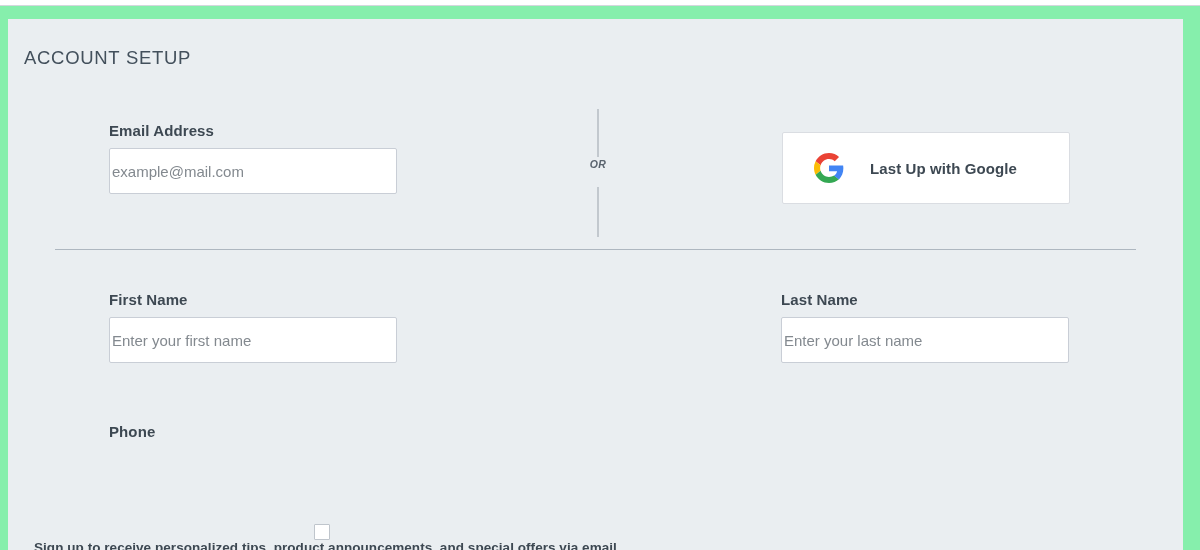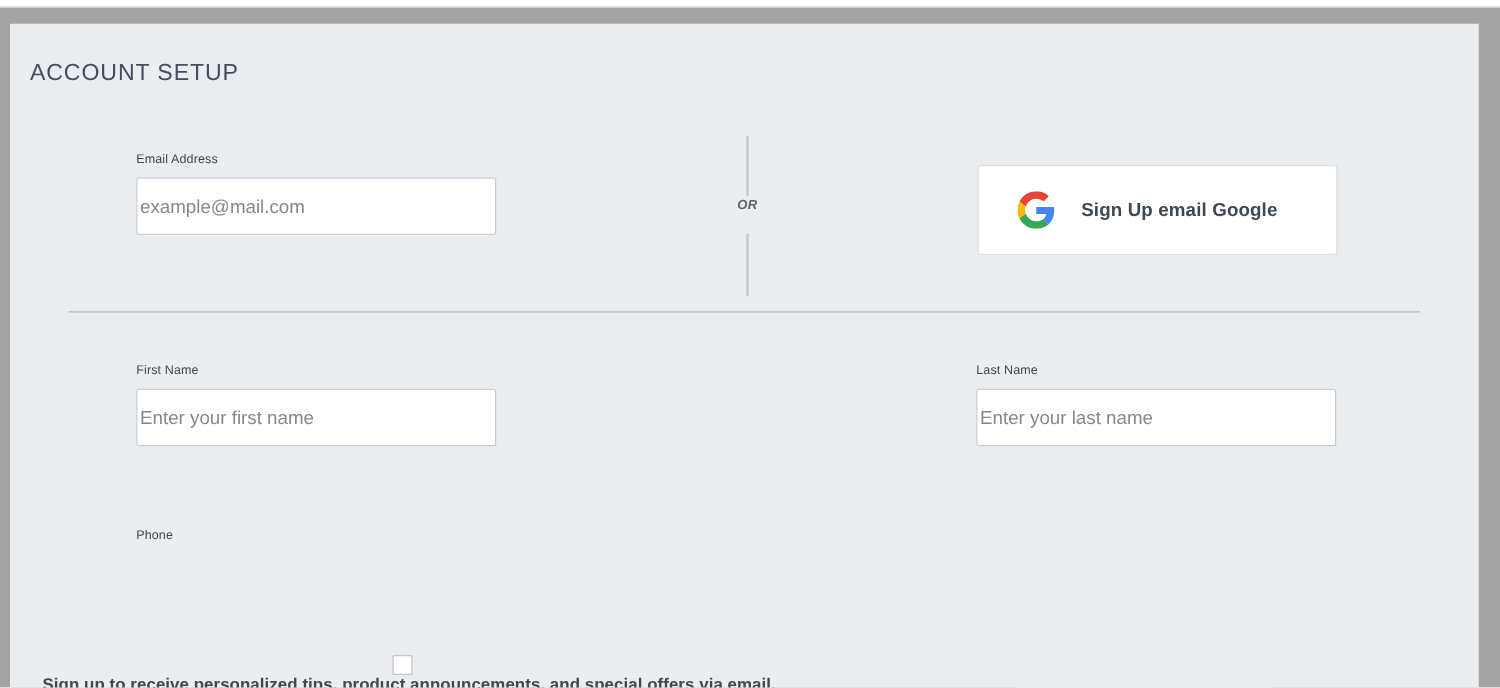"ACCOUNT SETUP" #app { background: #a3a3a3 -> #86efac }
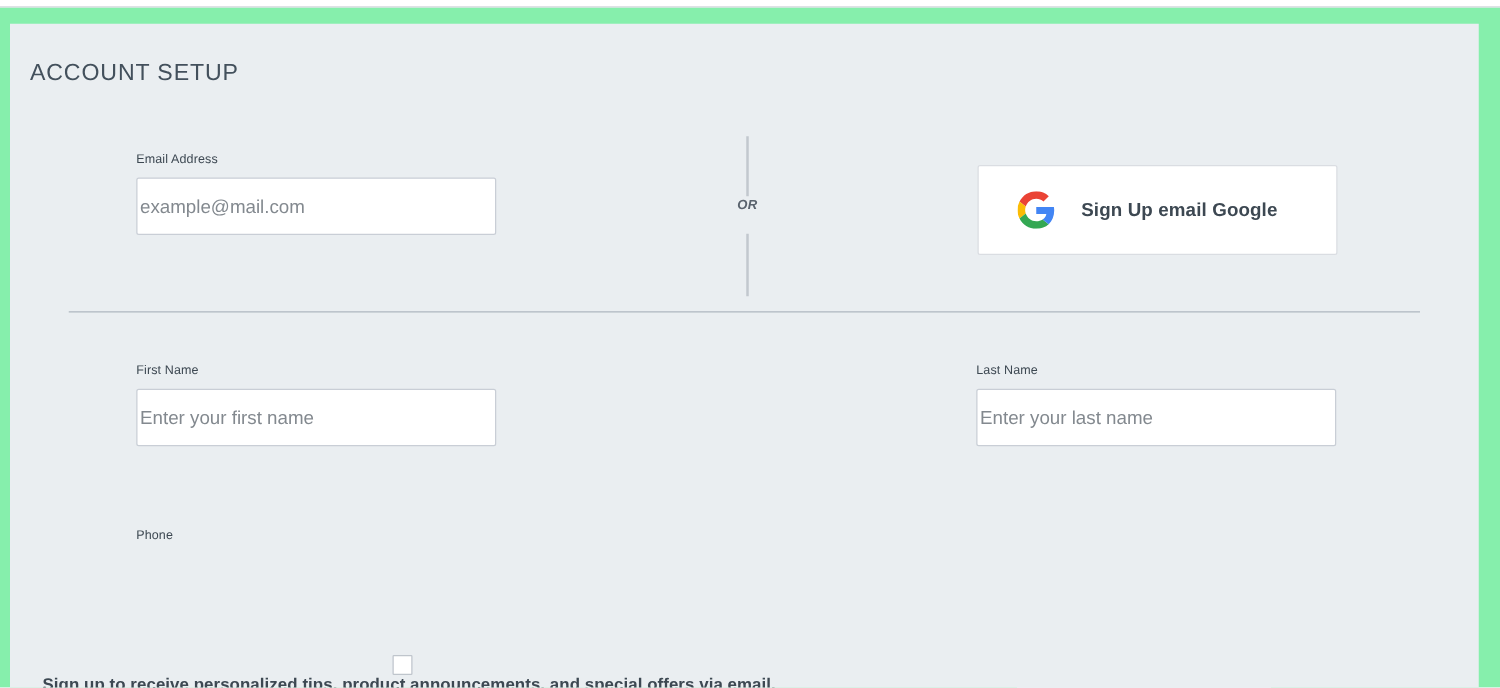"Email Address" .field-label { font-size: 10px -> 15px; font-weight: normal -> bold }
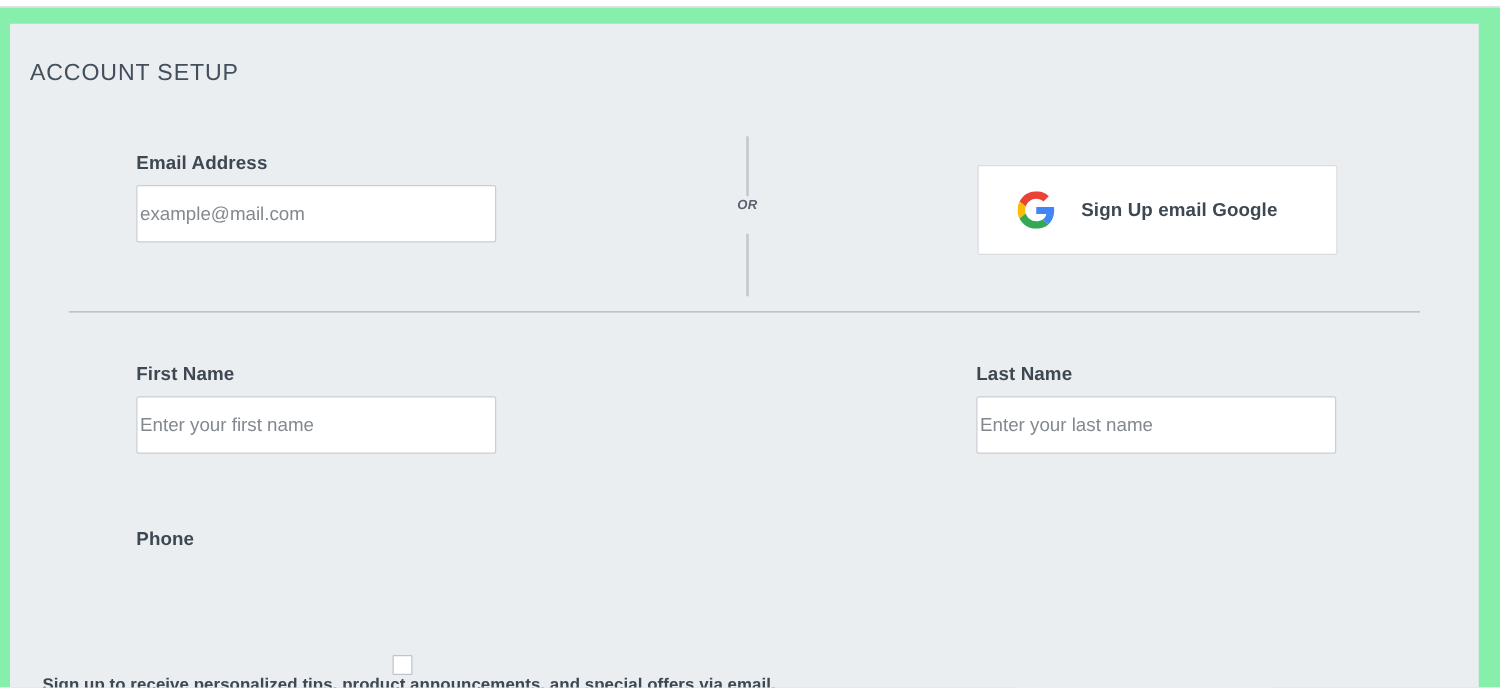"Sign Up email Google" span.google-btn-label { text: Sign Up email -> Last Up with }
